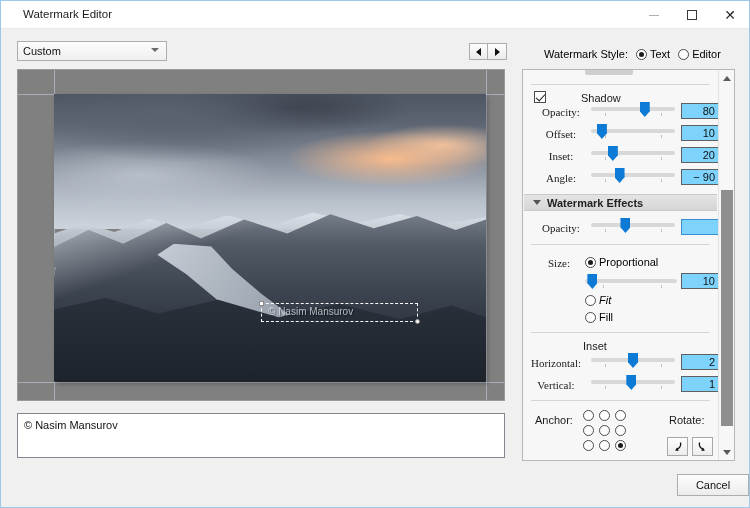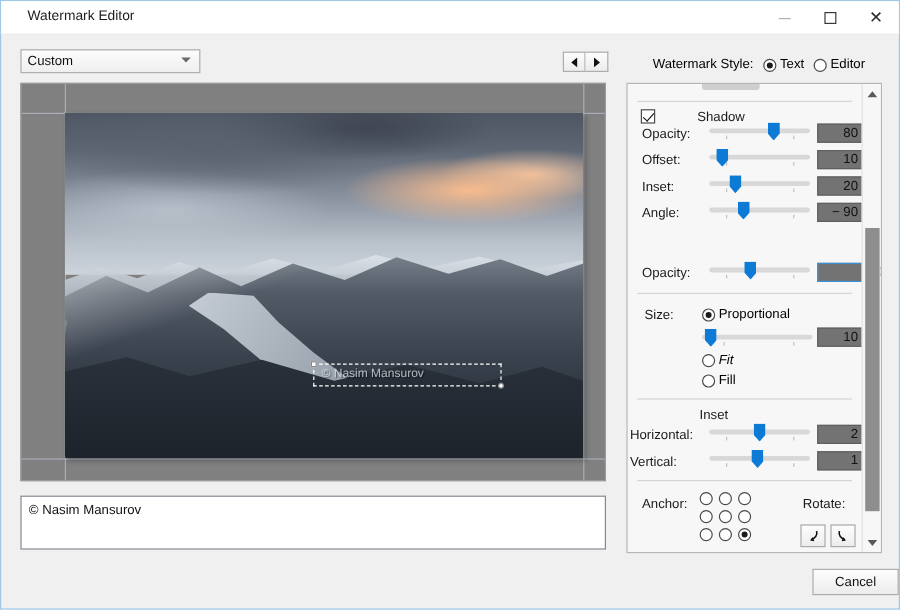"Opacity:" .lbl.r { font-family: none -> Liberation Serif, serif; text-align: left -> center }
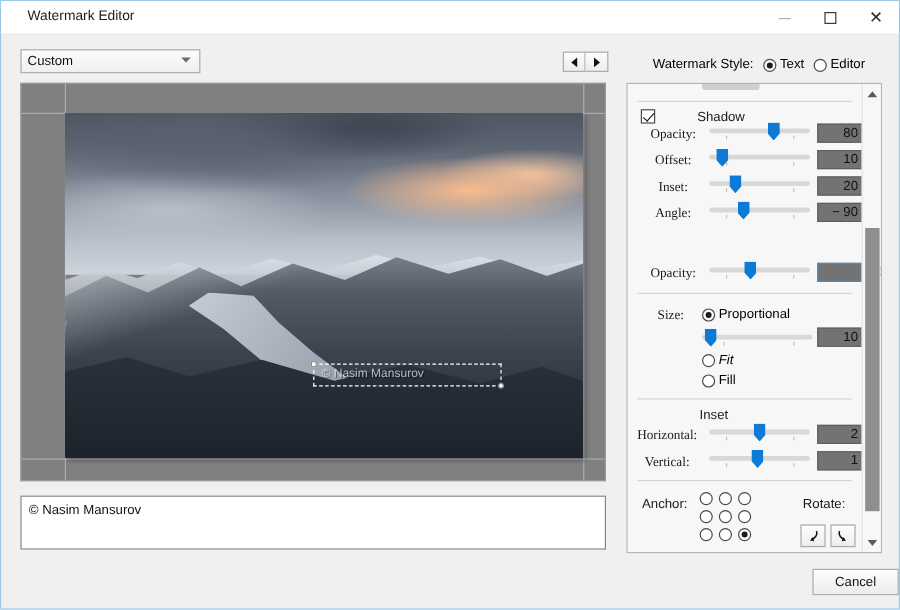"80" .numbox { background: #737373 -> #7dd3fc }
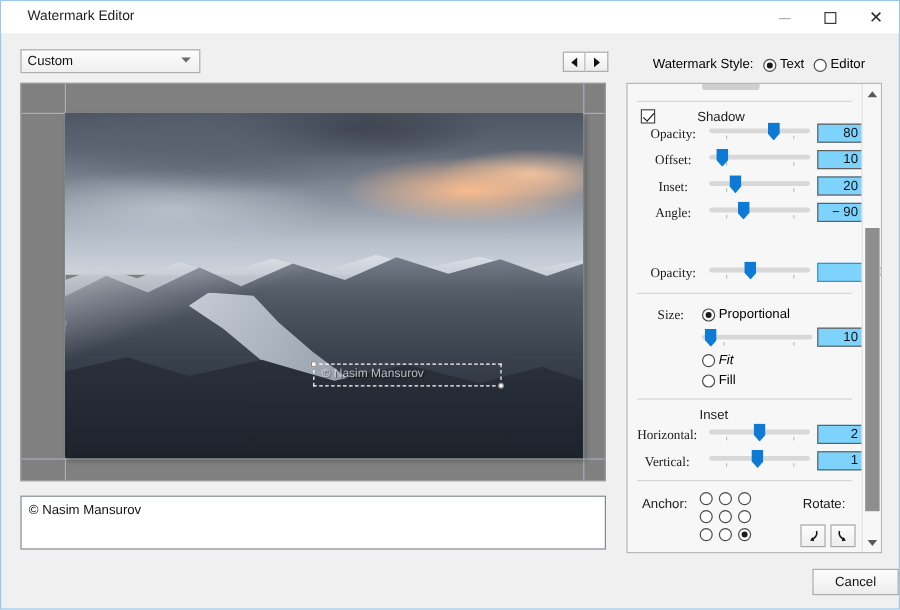"Watermark Effects" div.sectionhdr { html: none -> <div> <span></span> <span>Watermark Effects</span> </div> }
